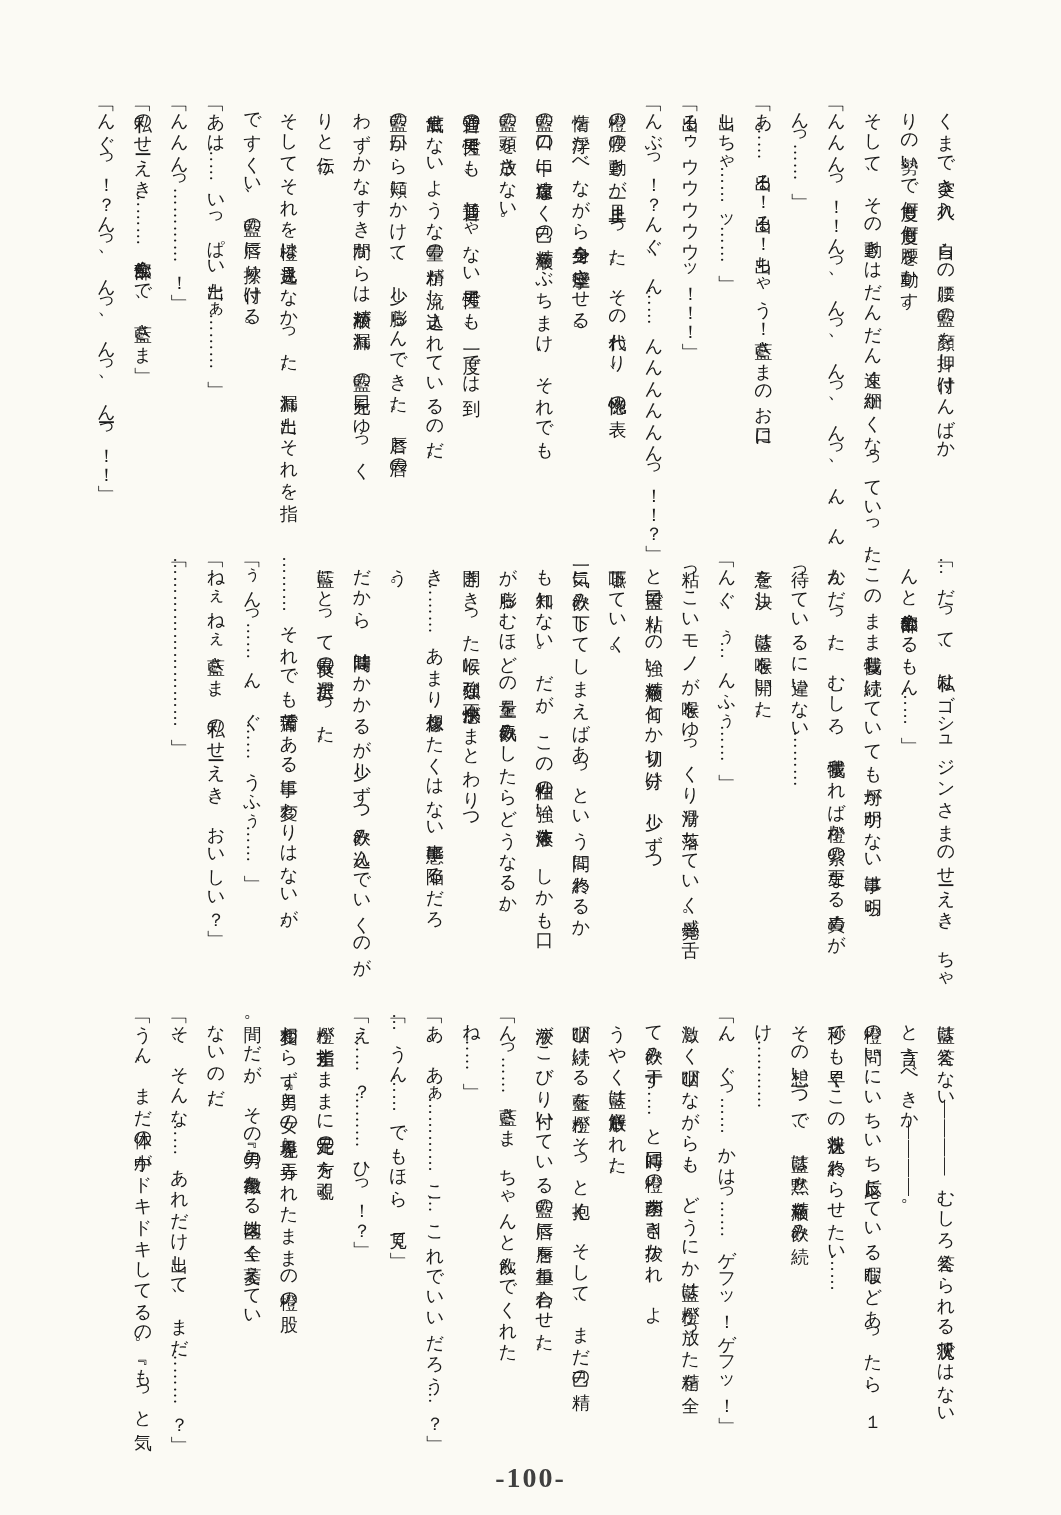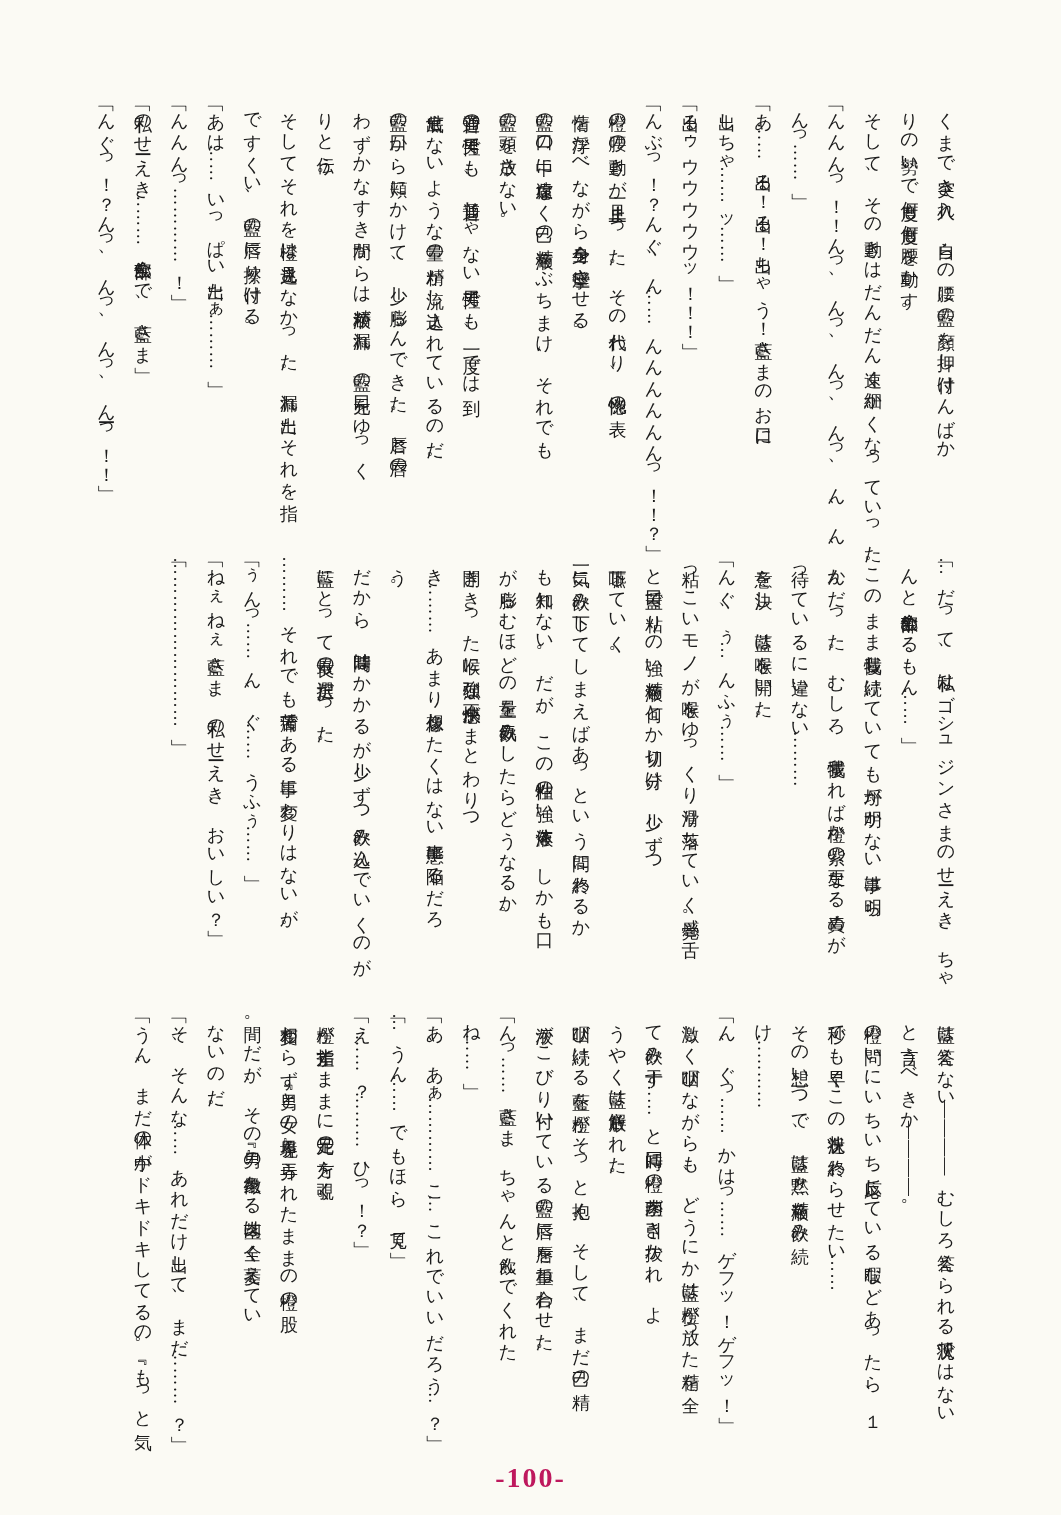"-100-" .footer { color: #be185d -> #404040 }
